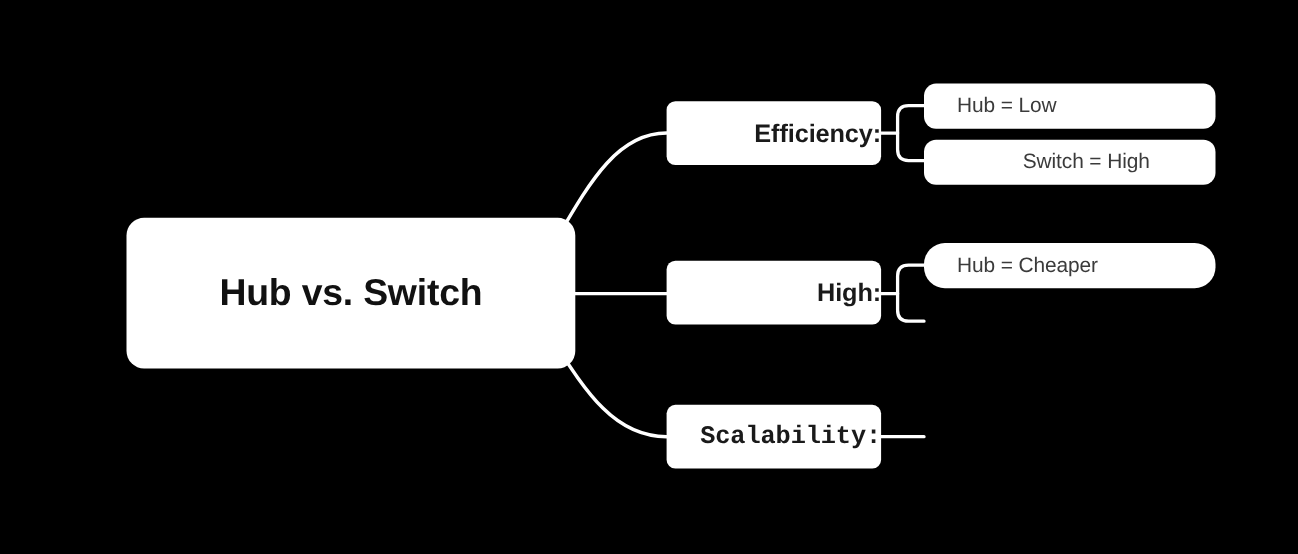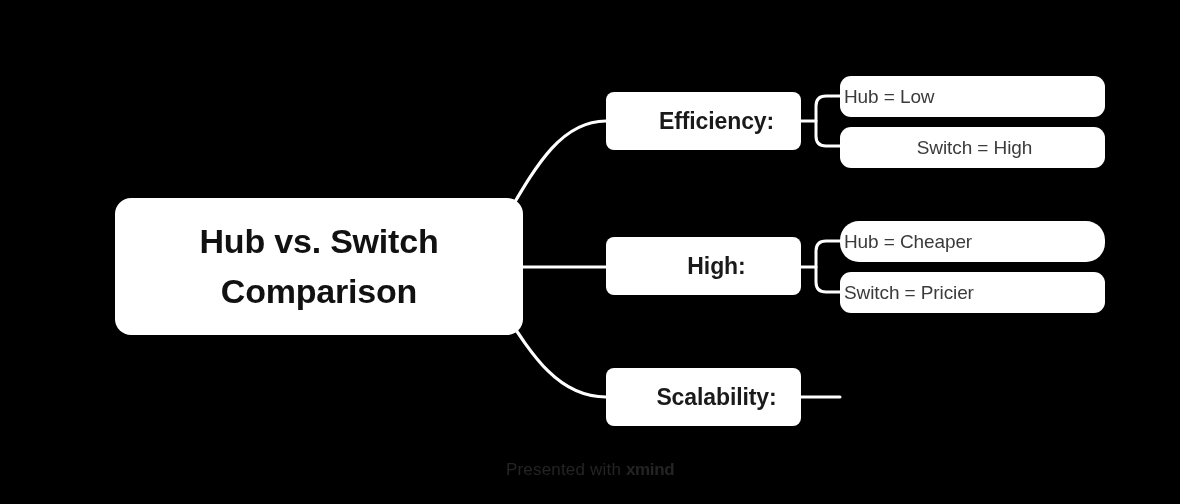"Hub = Low" .leaf-node { padding-left: 4px -> 30px }
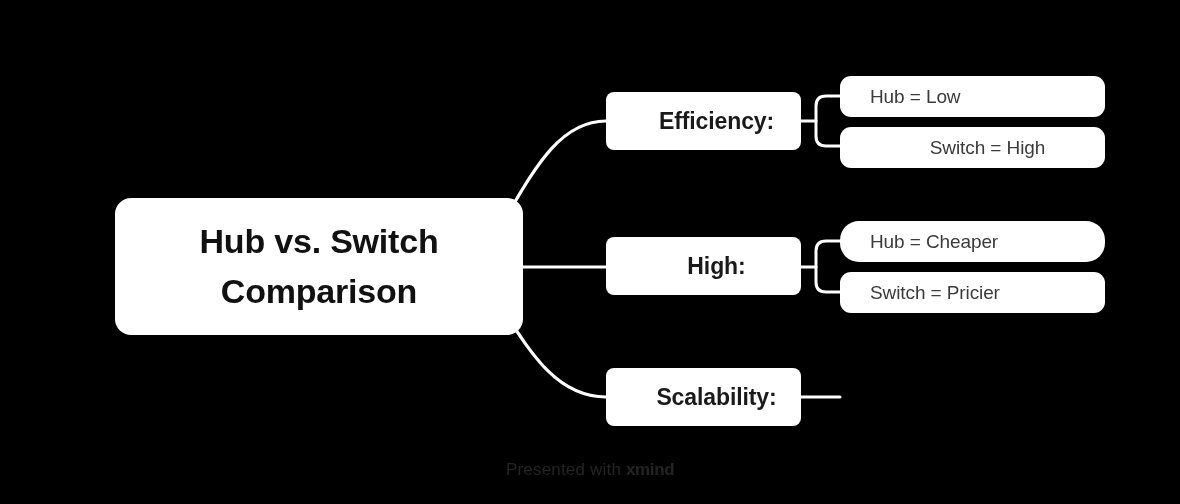"Efficiency:" .branch-node { justify-content: center -> flex-end }
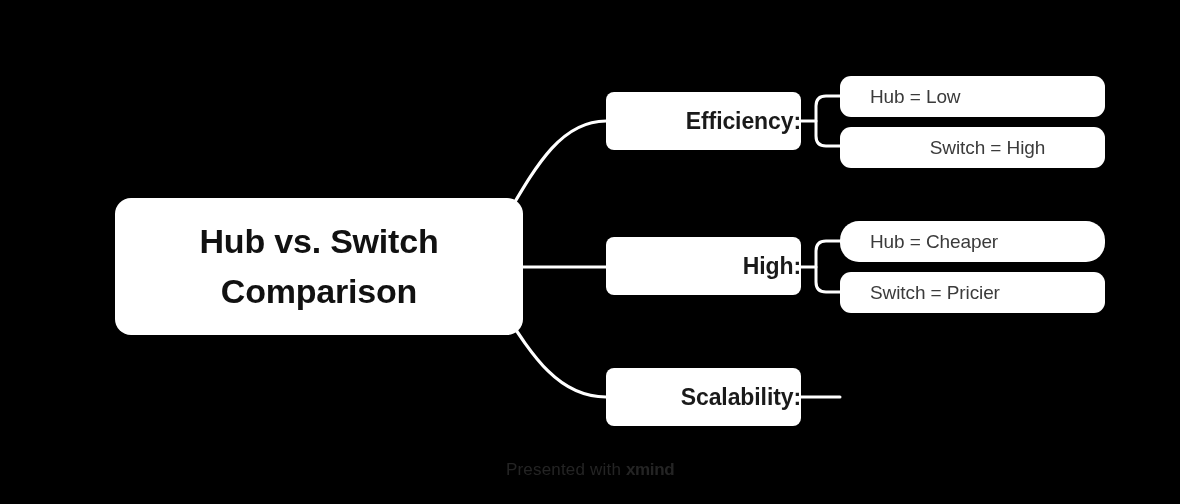"Comparison" span { html: <span>Comparison</span> -> none }
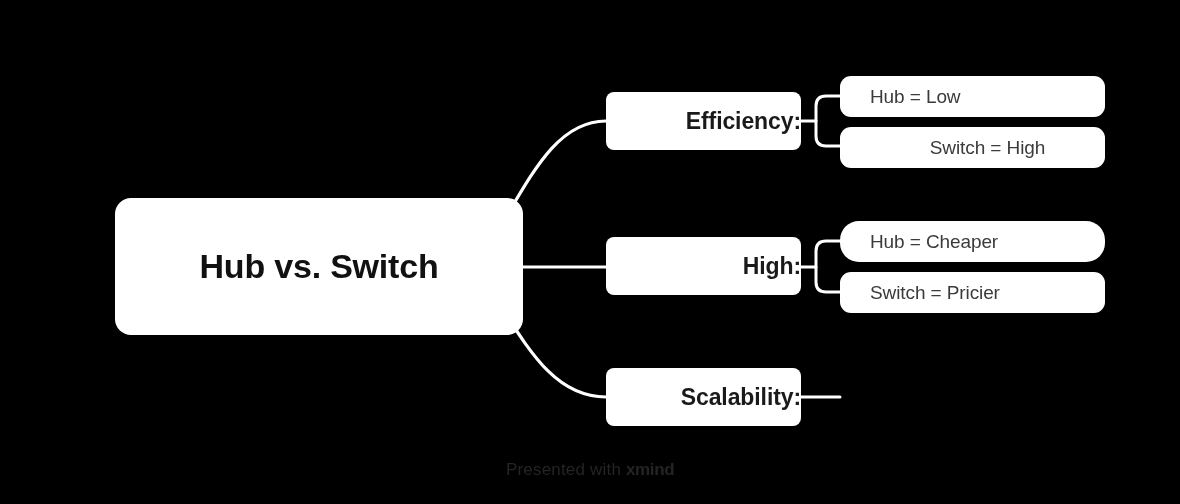"Switch = Pricier" div.node { html: <div> <span>Switch = Pricier</span> </div> -> none }
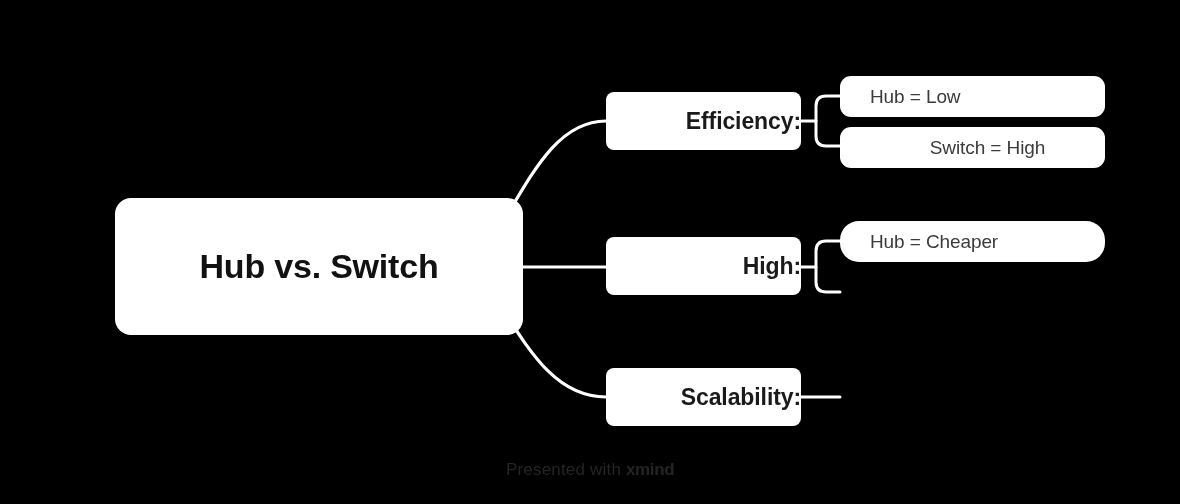"Scalability:" #branch-scalability { font-family: none -> Liberation Mono, monospace }
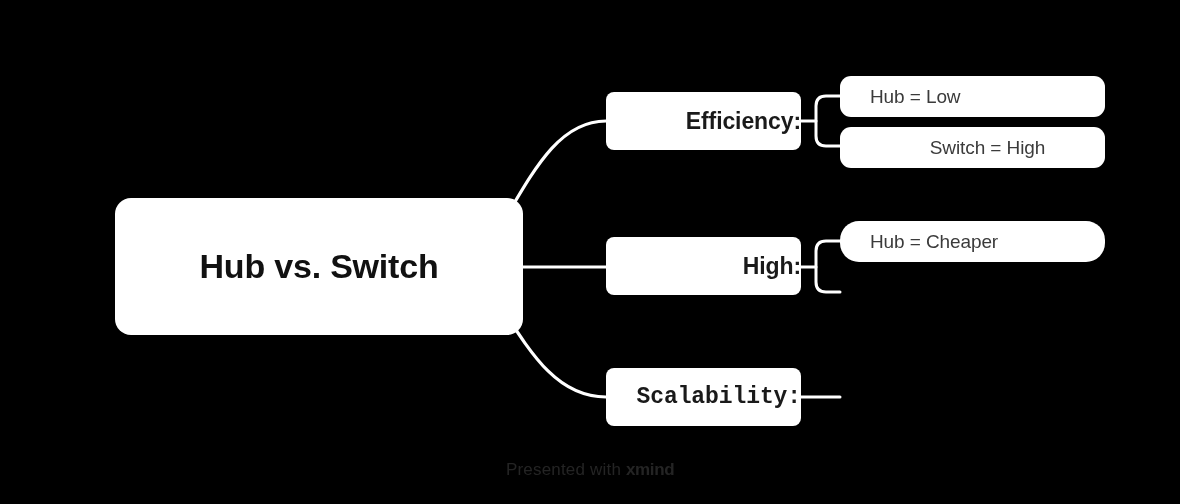"Presented with xmind" div { html: <div> <span>Presented with </span><span>xmind</span> </div> -> none }
